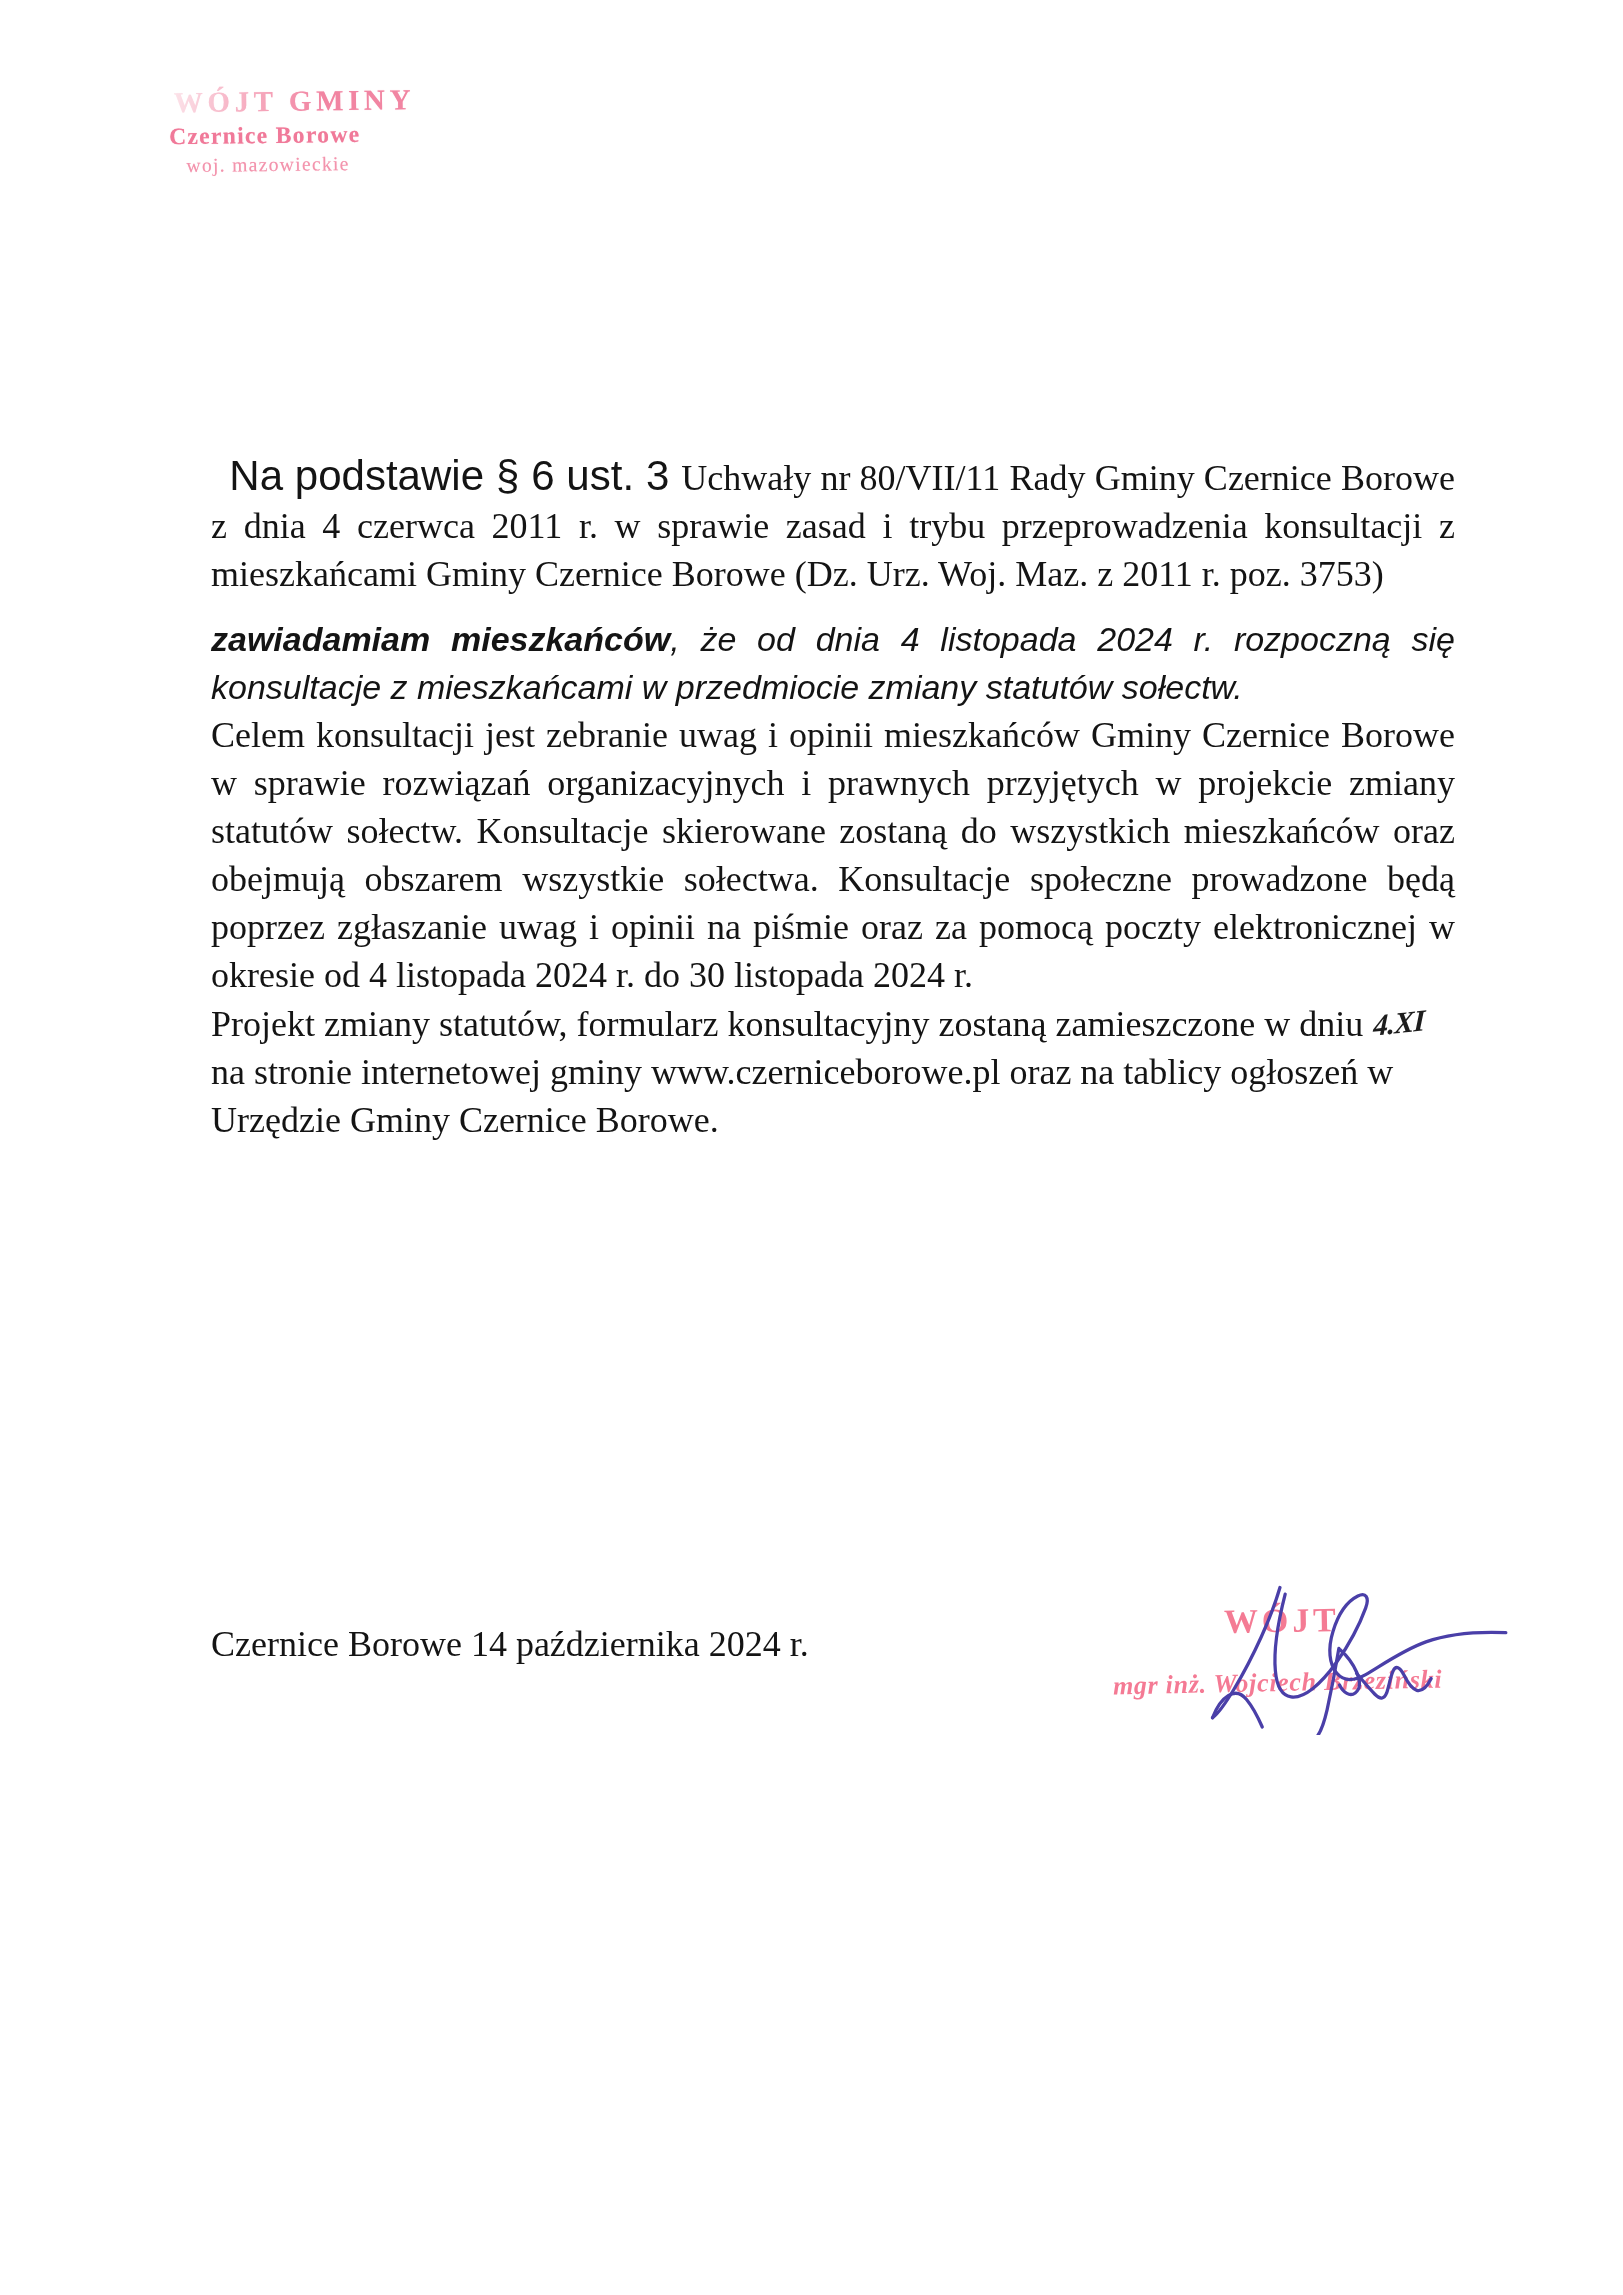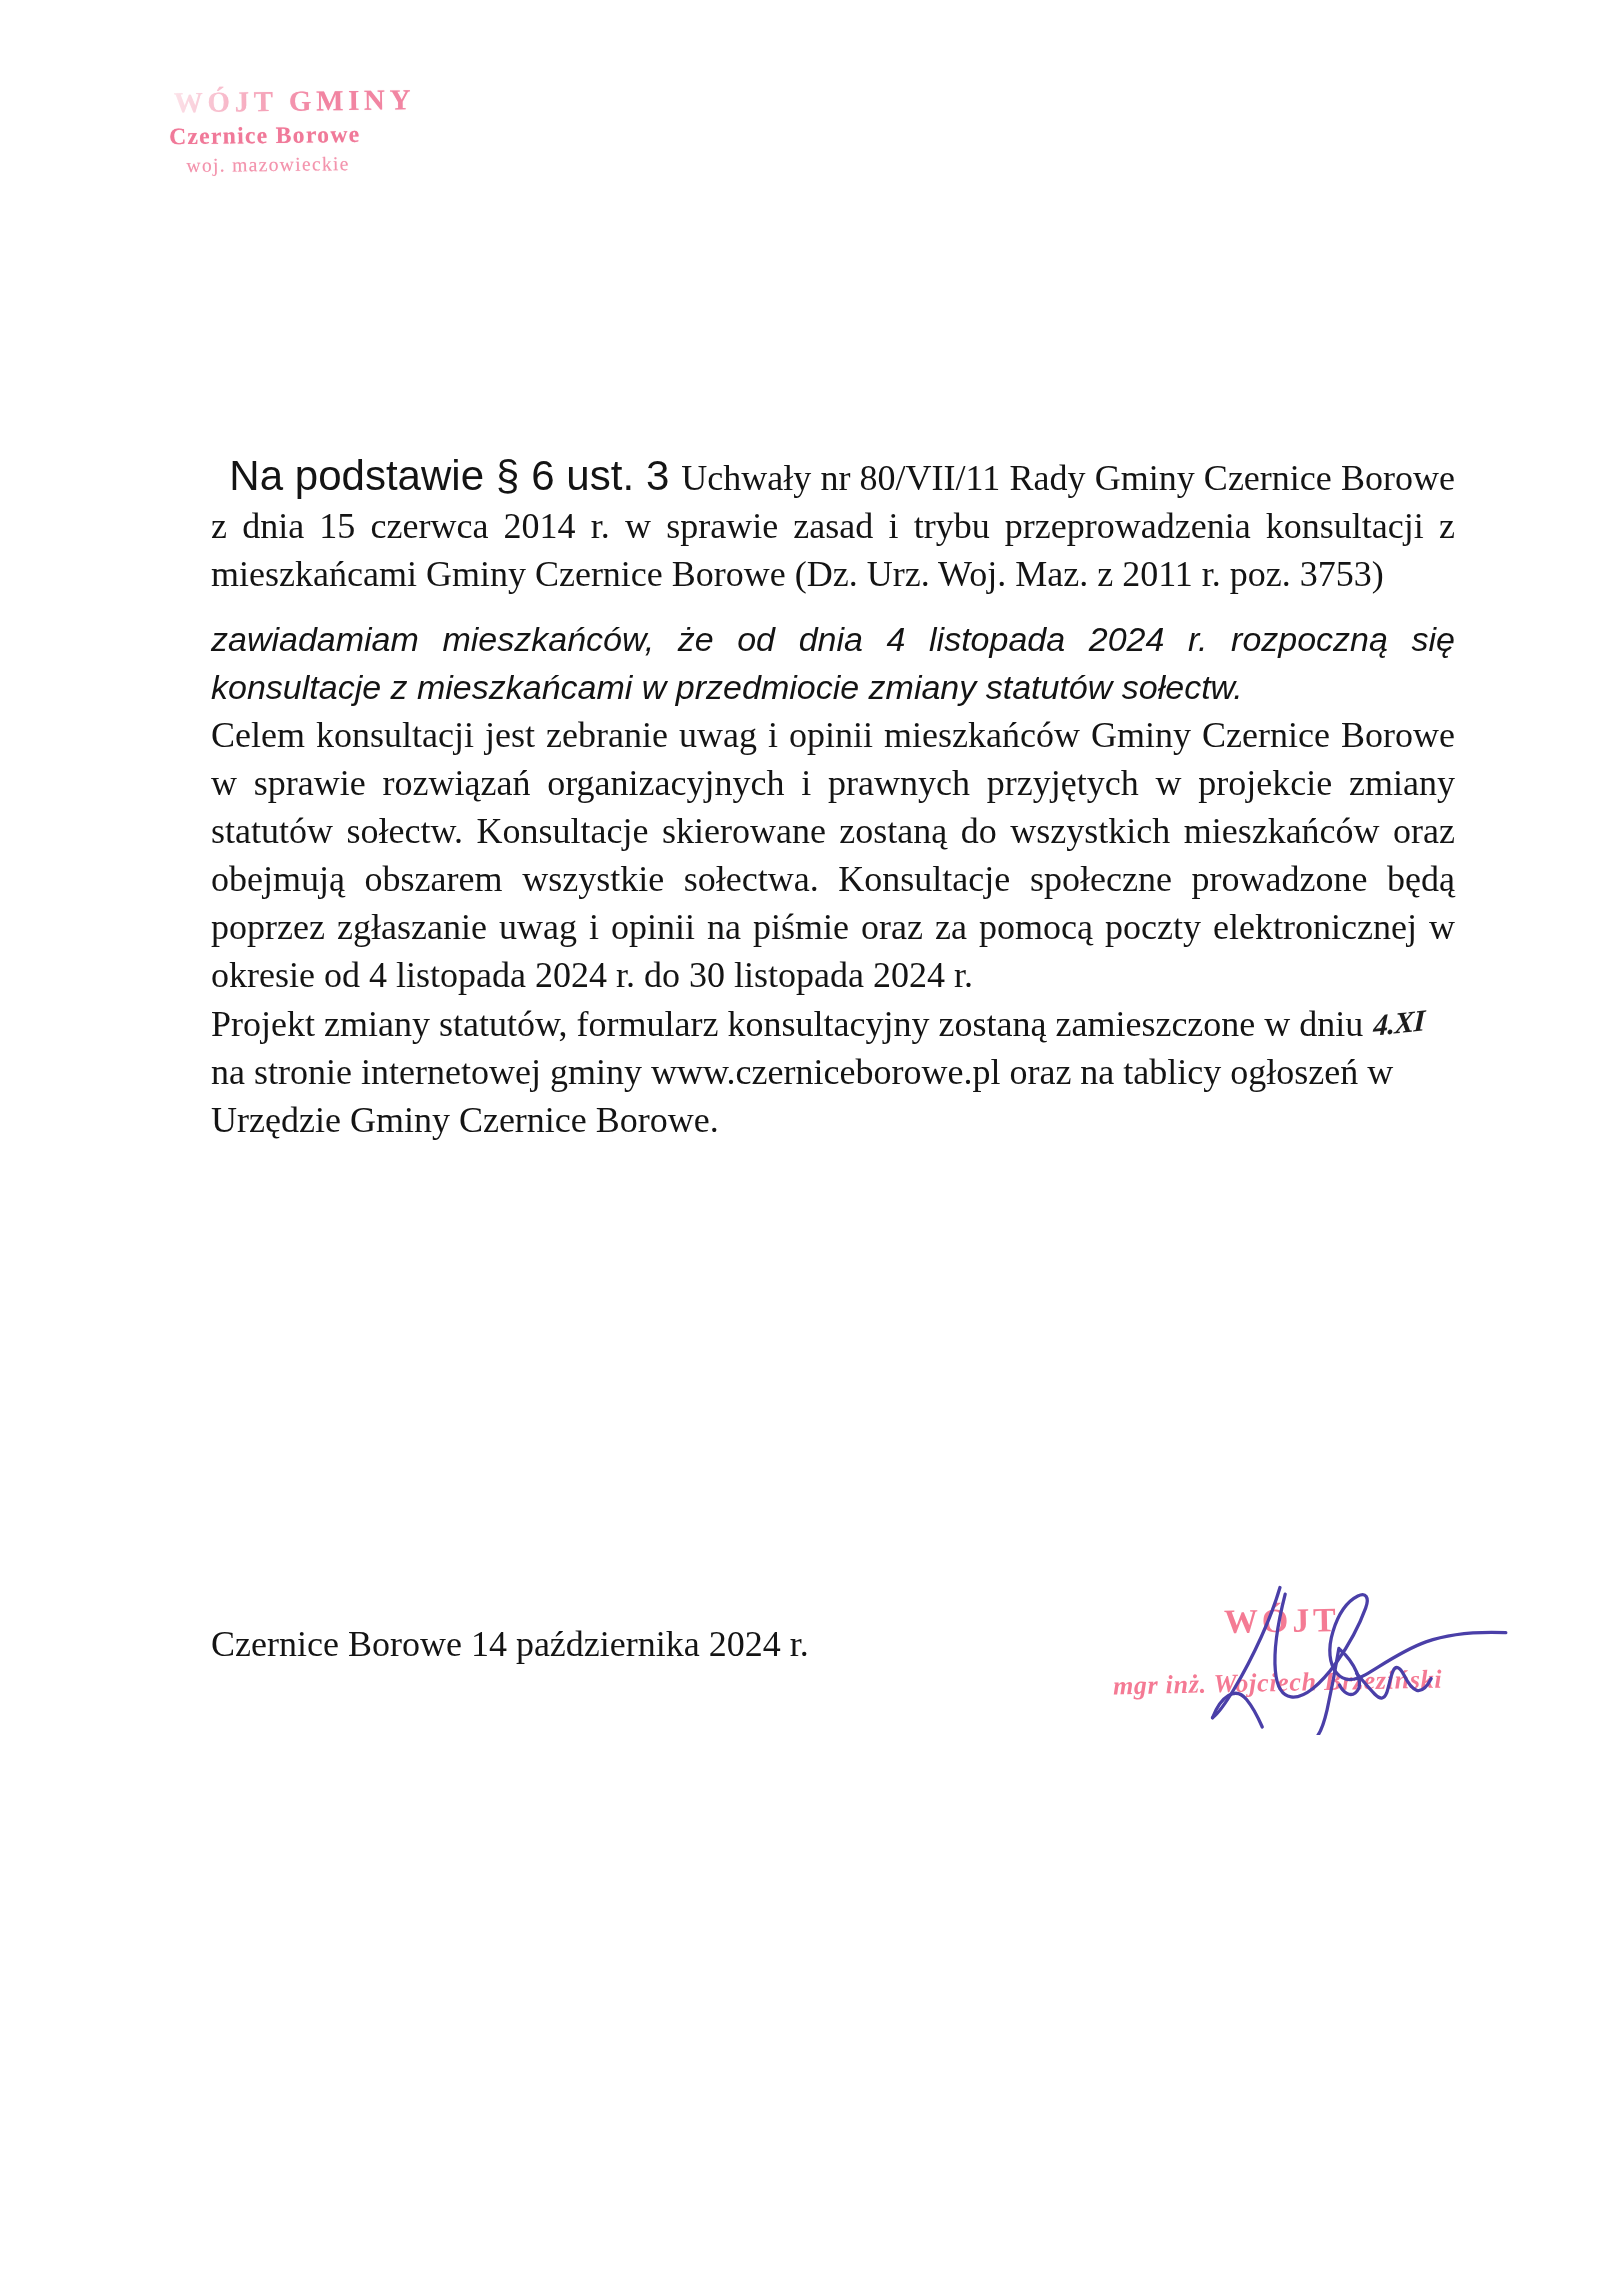"Uchwały nr 80/VII/11 Rady Gminy" span { text: 15 czerwca 2014 -> 4 czerwca 2011 }
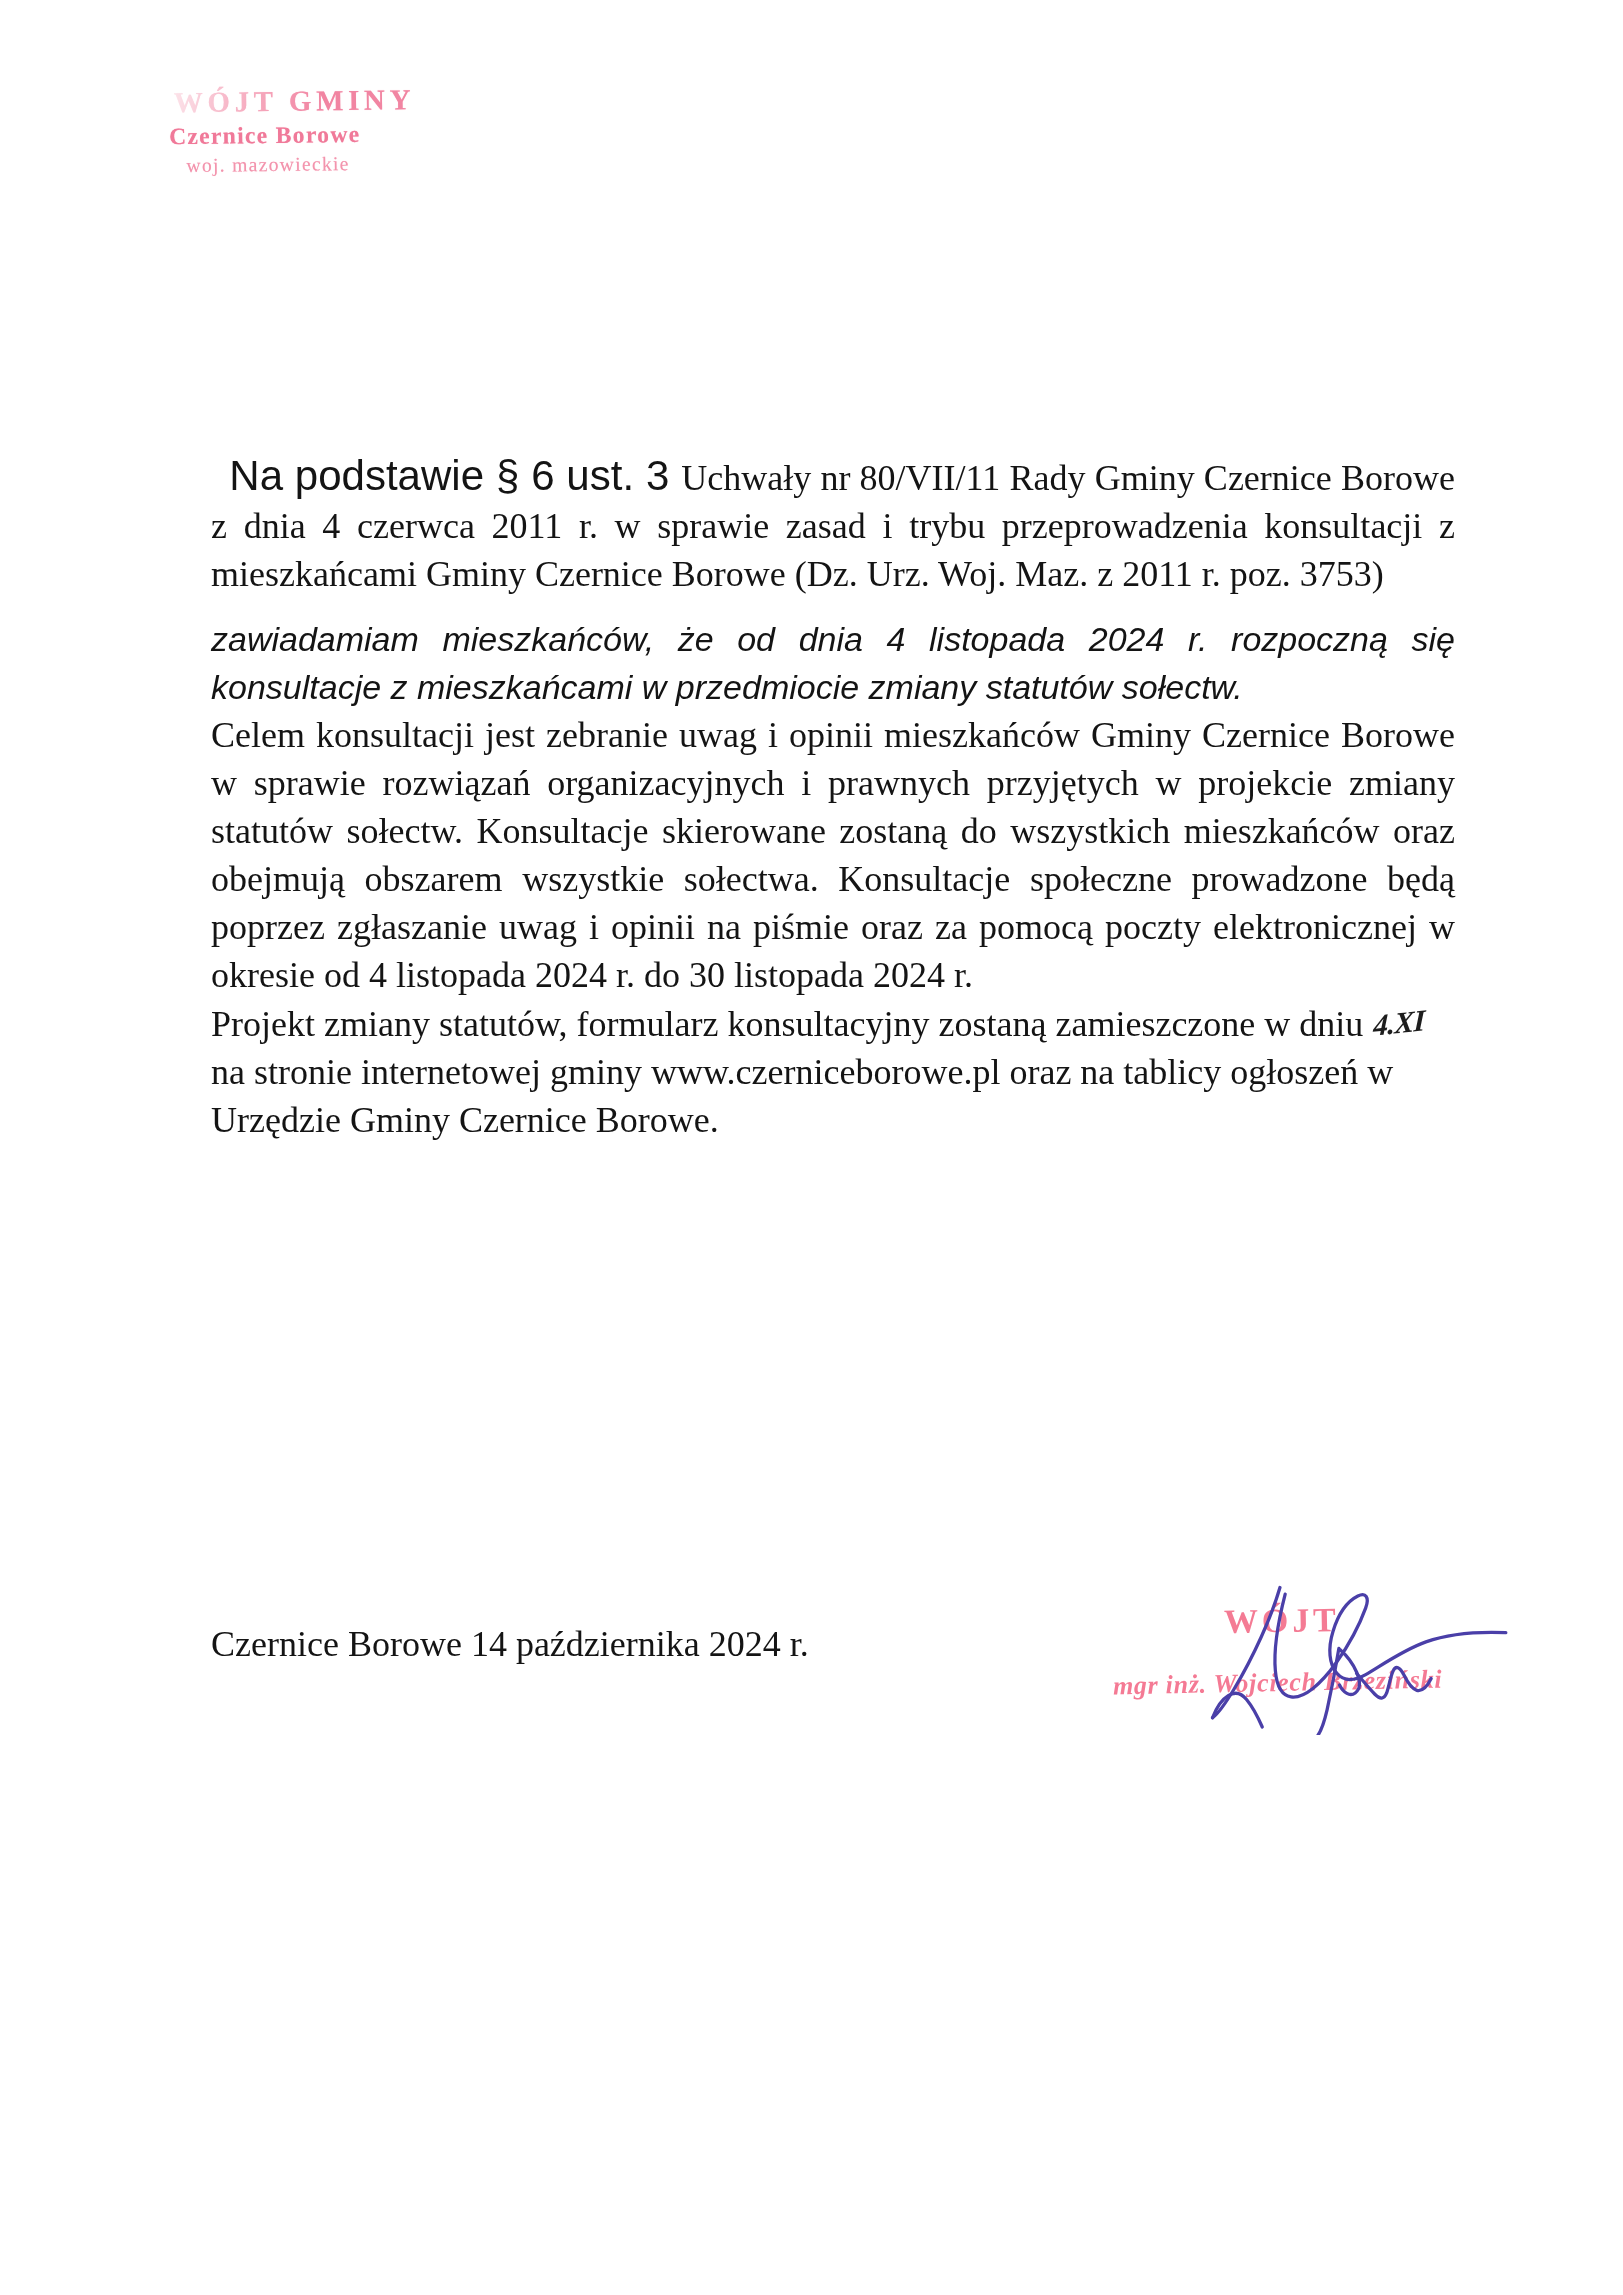"zawiadamiam mieszkańców" .para-announce .hl { font-weight: 400 -> 700 }
